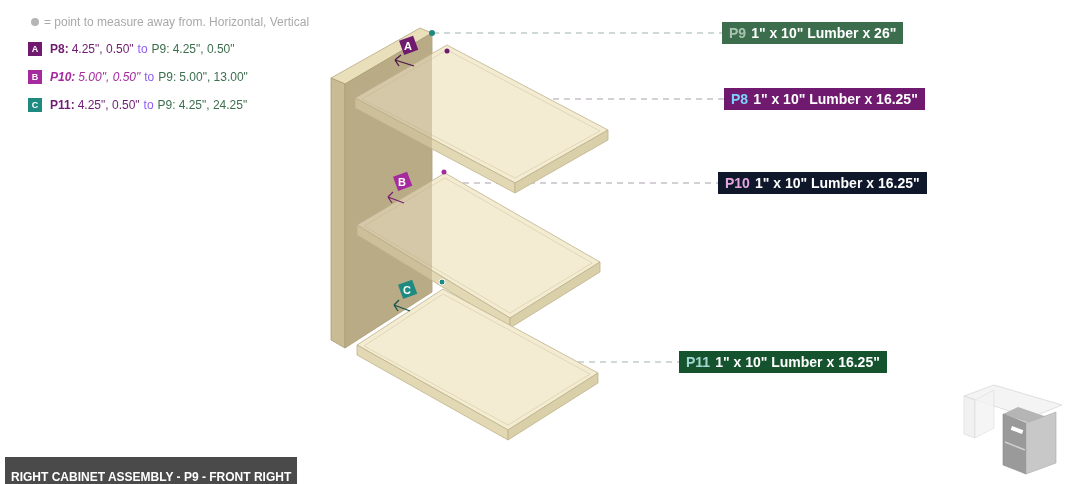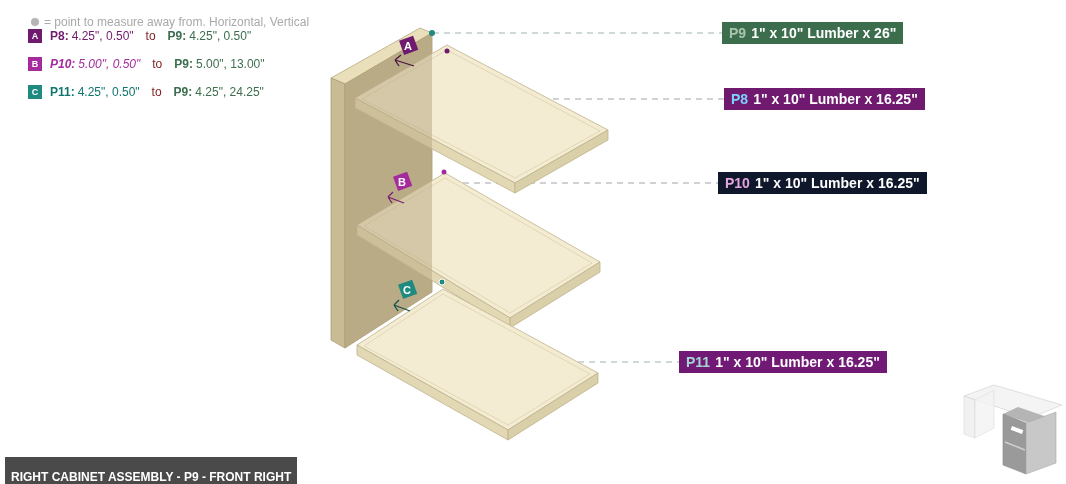"= point to measure away" .legend-note { margin-bottom: none -> 13px }
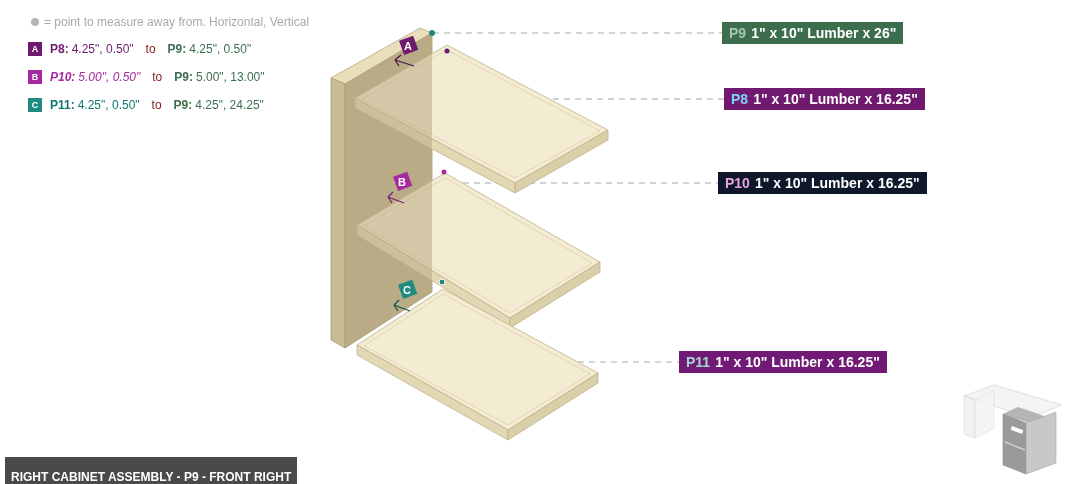"to" .conn-row .to-word { color: #7f1d1d -> #8b5cf6; margin: 0 12px -> 0 4px }
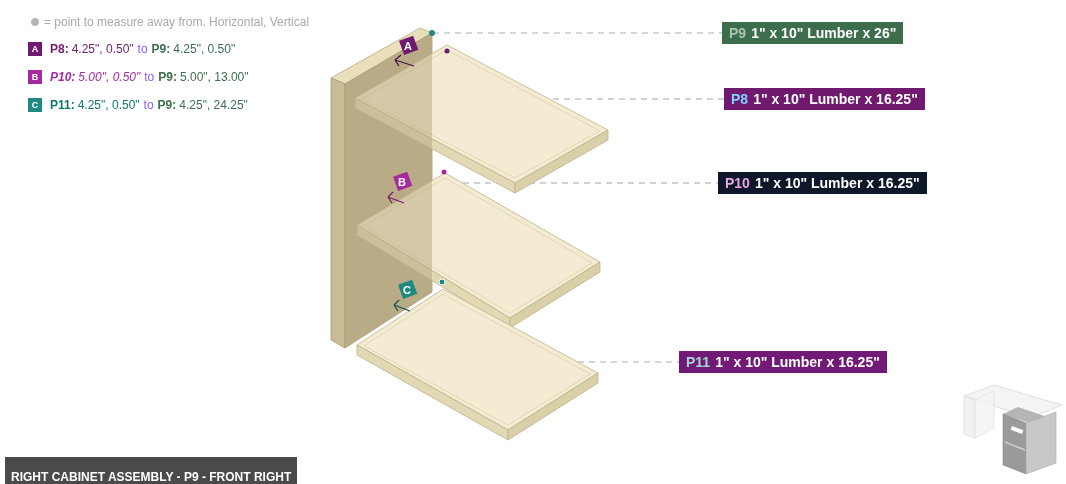"P9:" .conn-row .p9 { font-weight: bold -> normal }
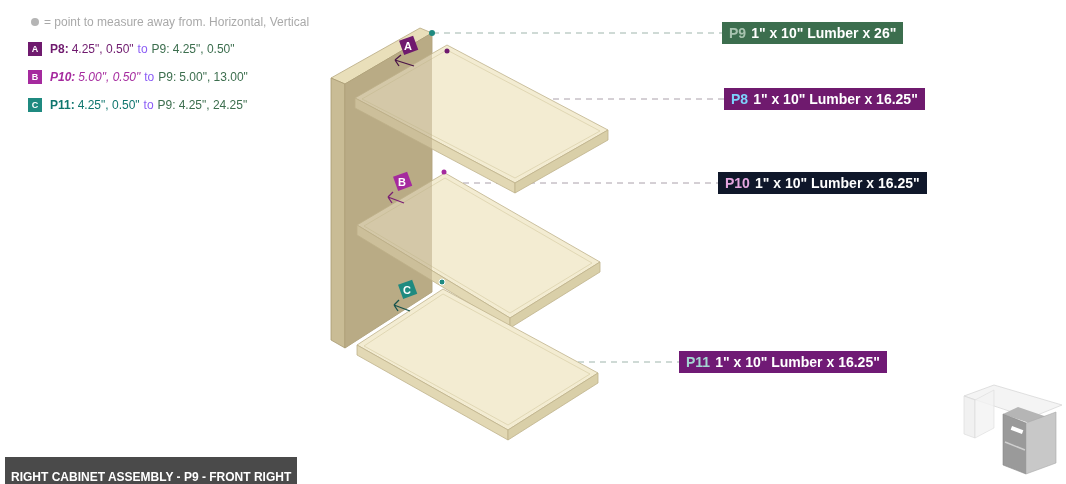"P11:" .row-c .from, .row-c .fromval { color: #0f766e -> #701a75 }
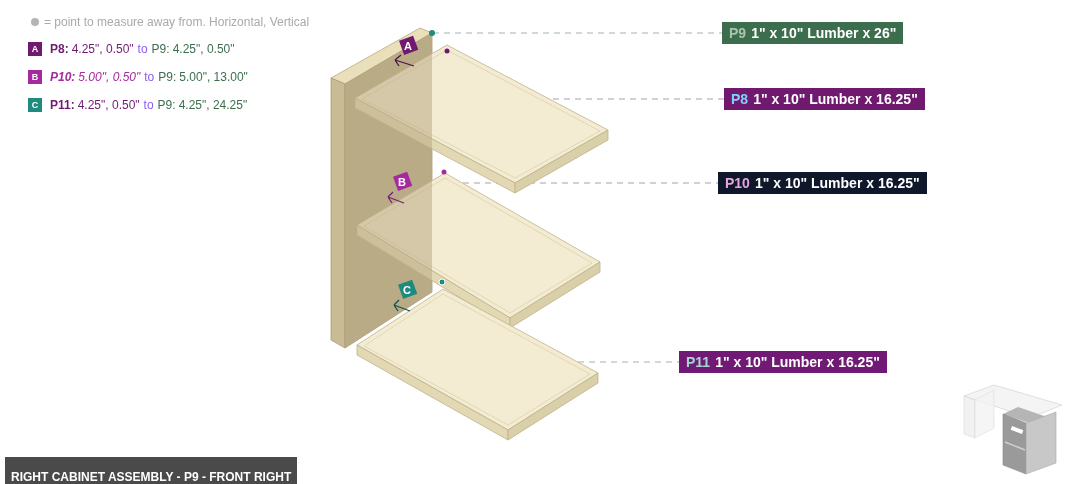"P11" div.part-label { background: #701a75 -> #14532d }
